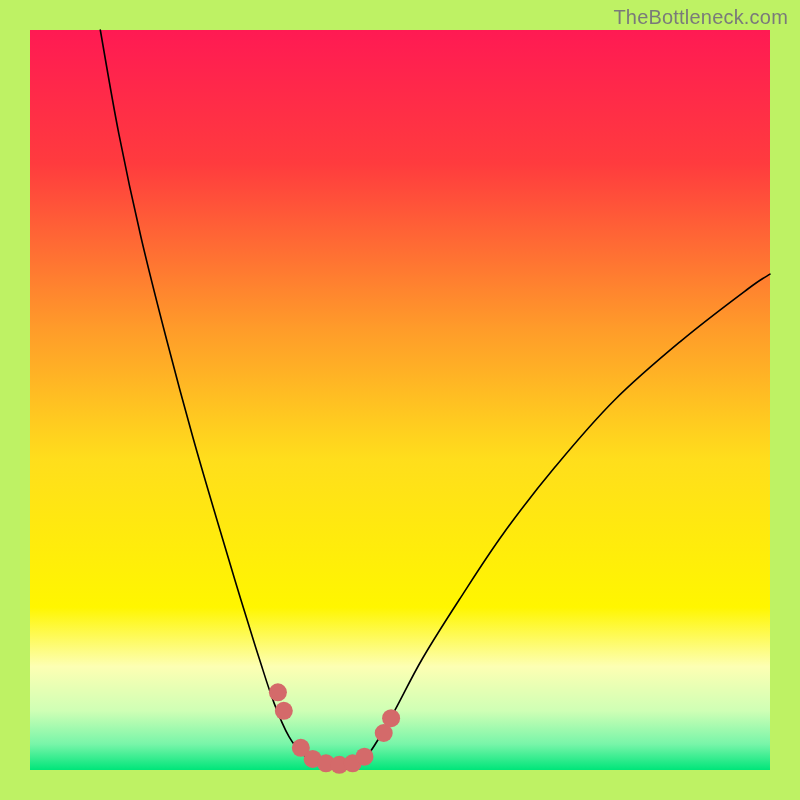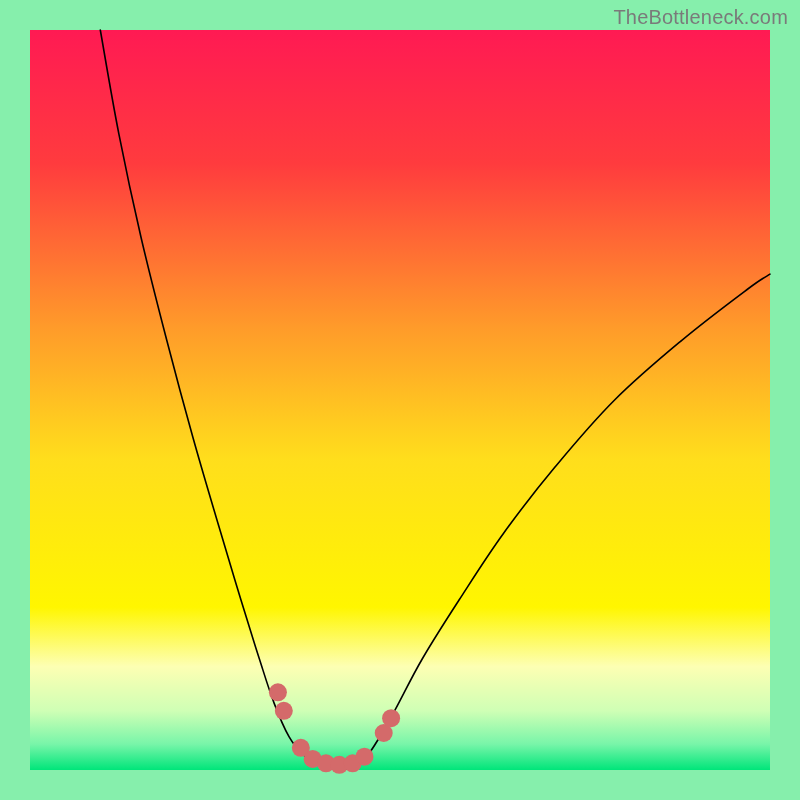"TheBottleneck.com" .stage { background: #86efac -> #bef264 }
